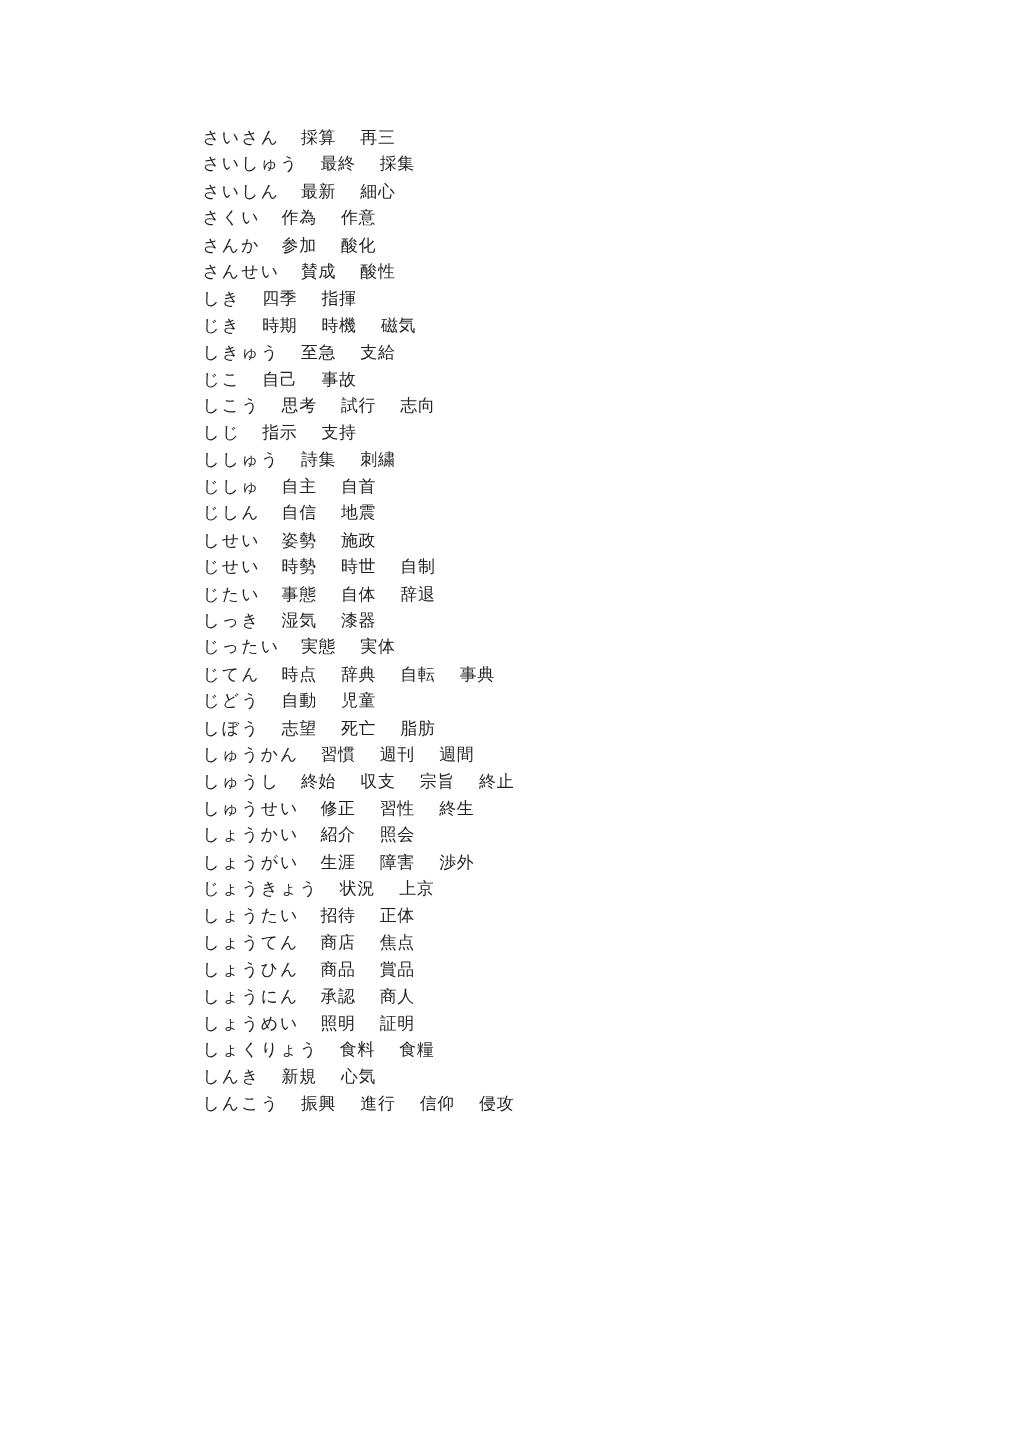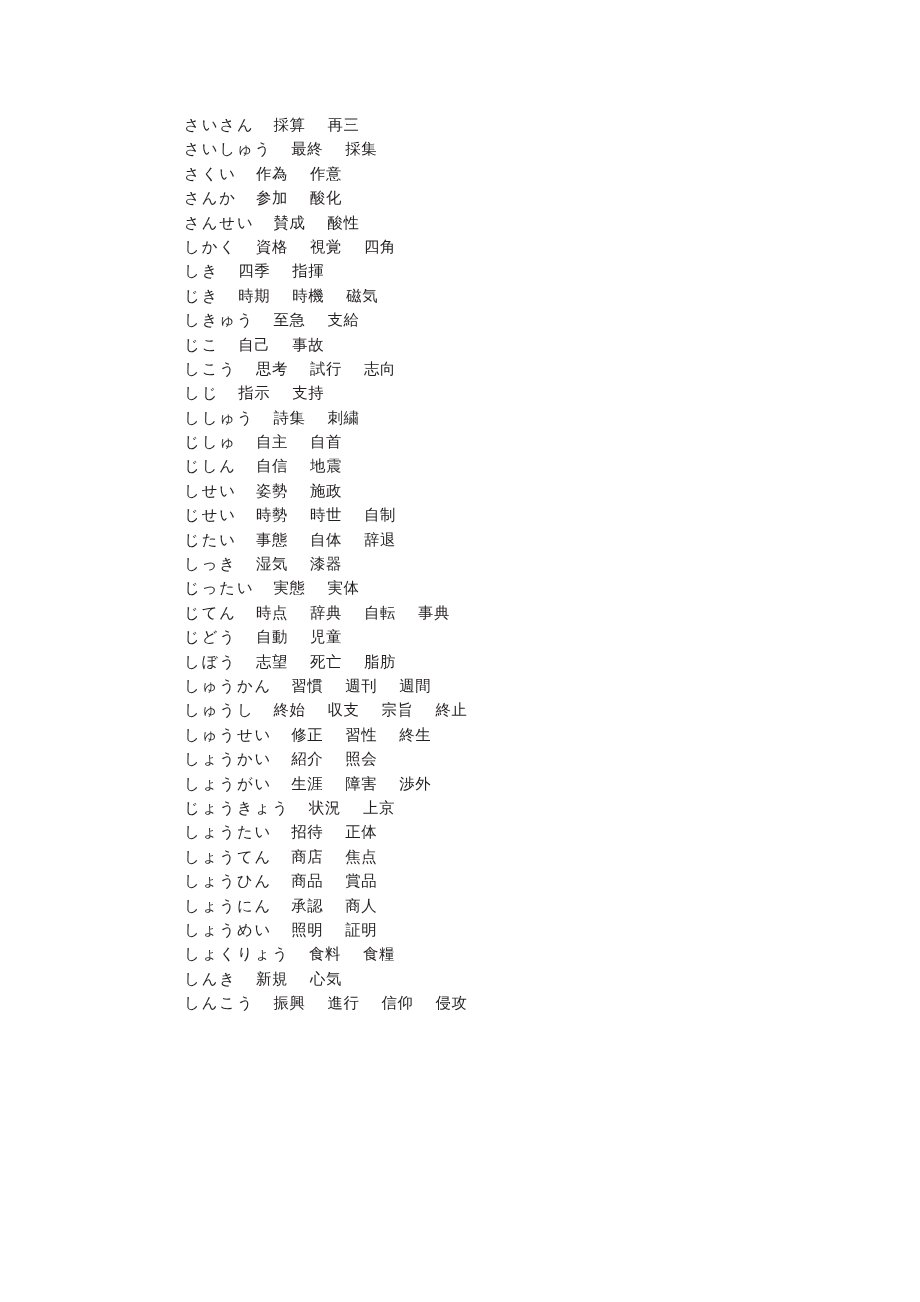"さいしん 最新 細心" div.entry { html: none -> <div><span>さいしん</span><span> </span><span>最新</span><span> </span><span>細心</span></div> }
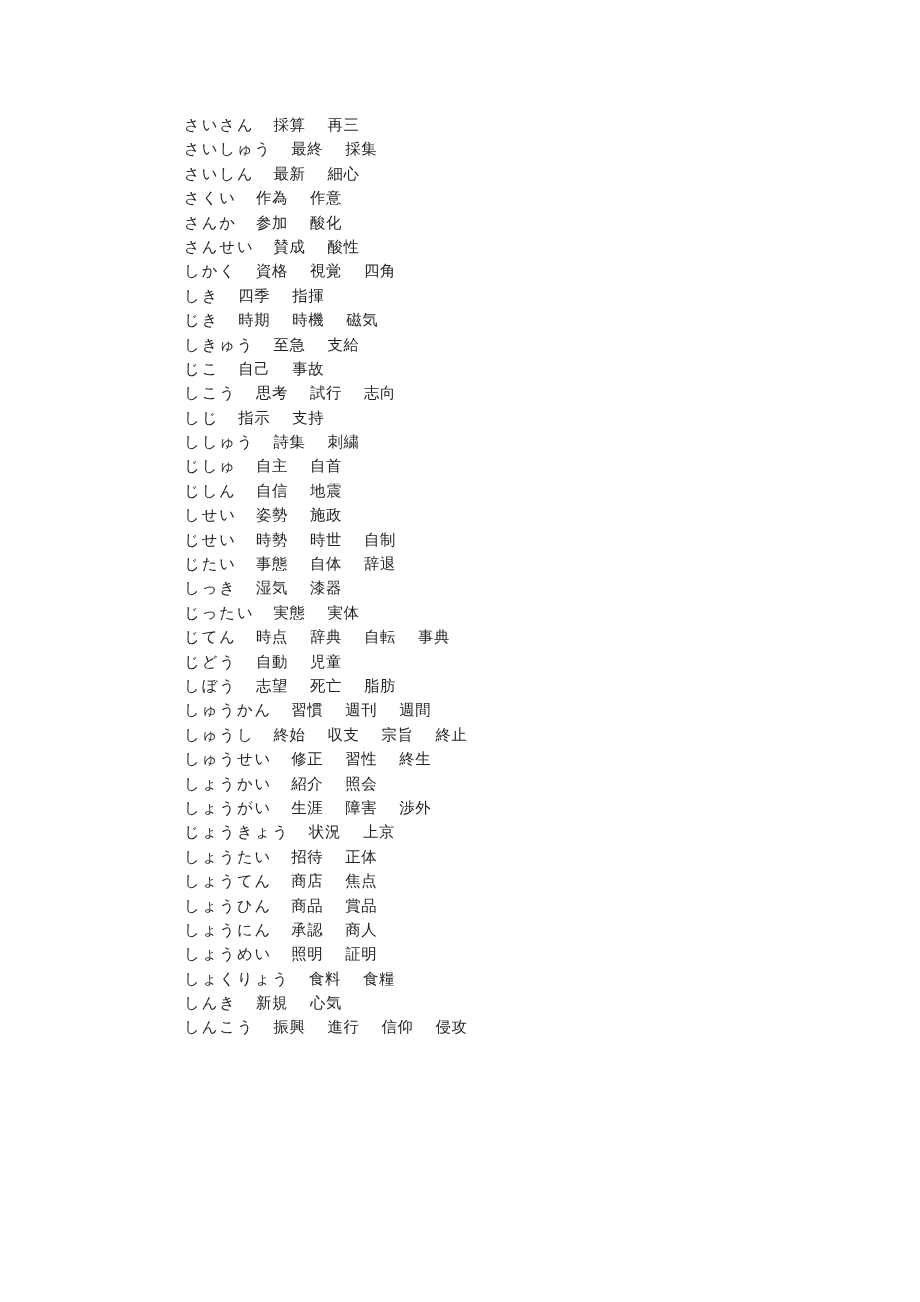"しかく 資格 視覚 四角" div.entry { html: <div><span>しかく</span><span> </span><span>資格</span><span> </span><span>視覚</span><span> </span><span>四角</span></div> -> none }
